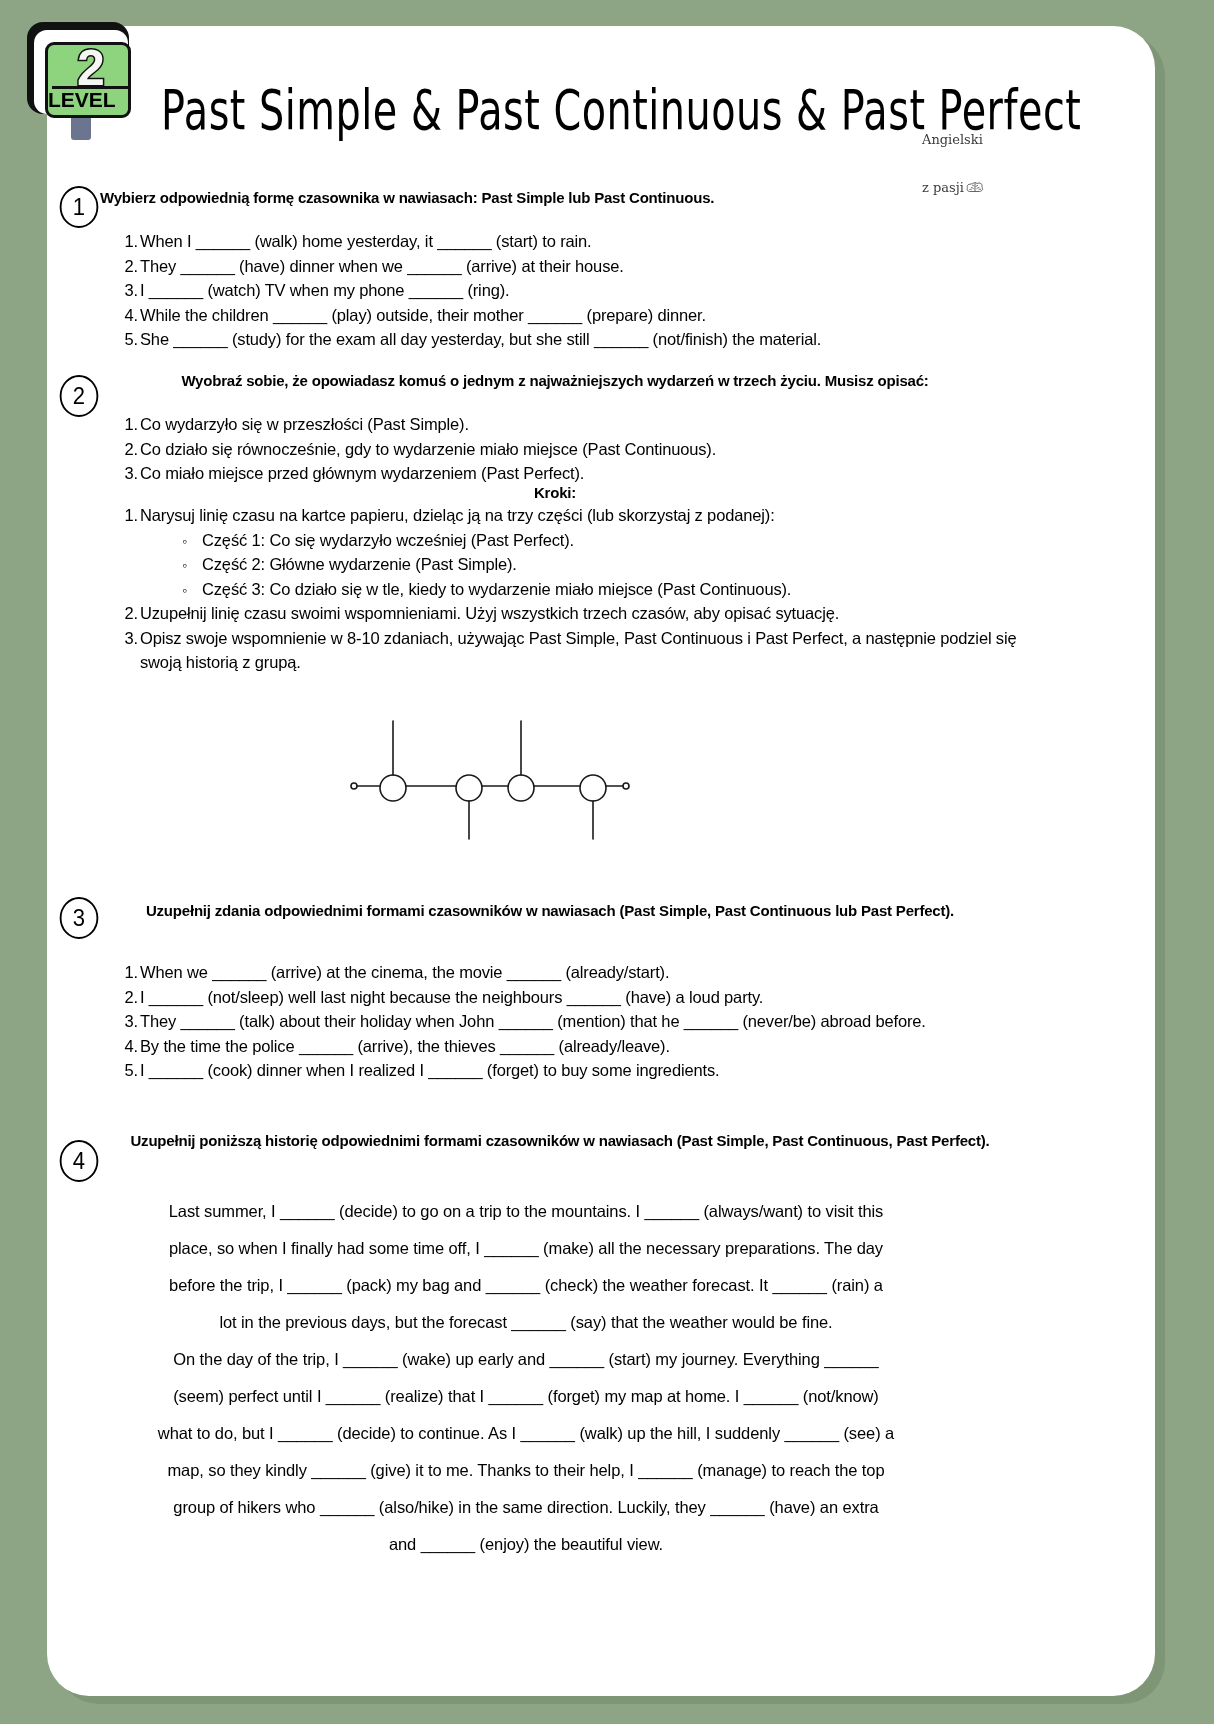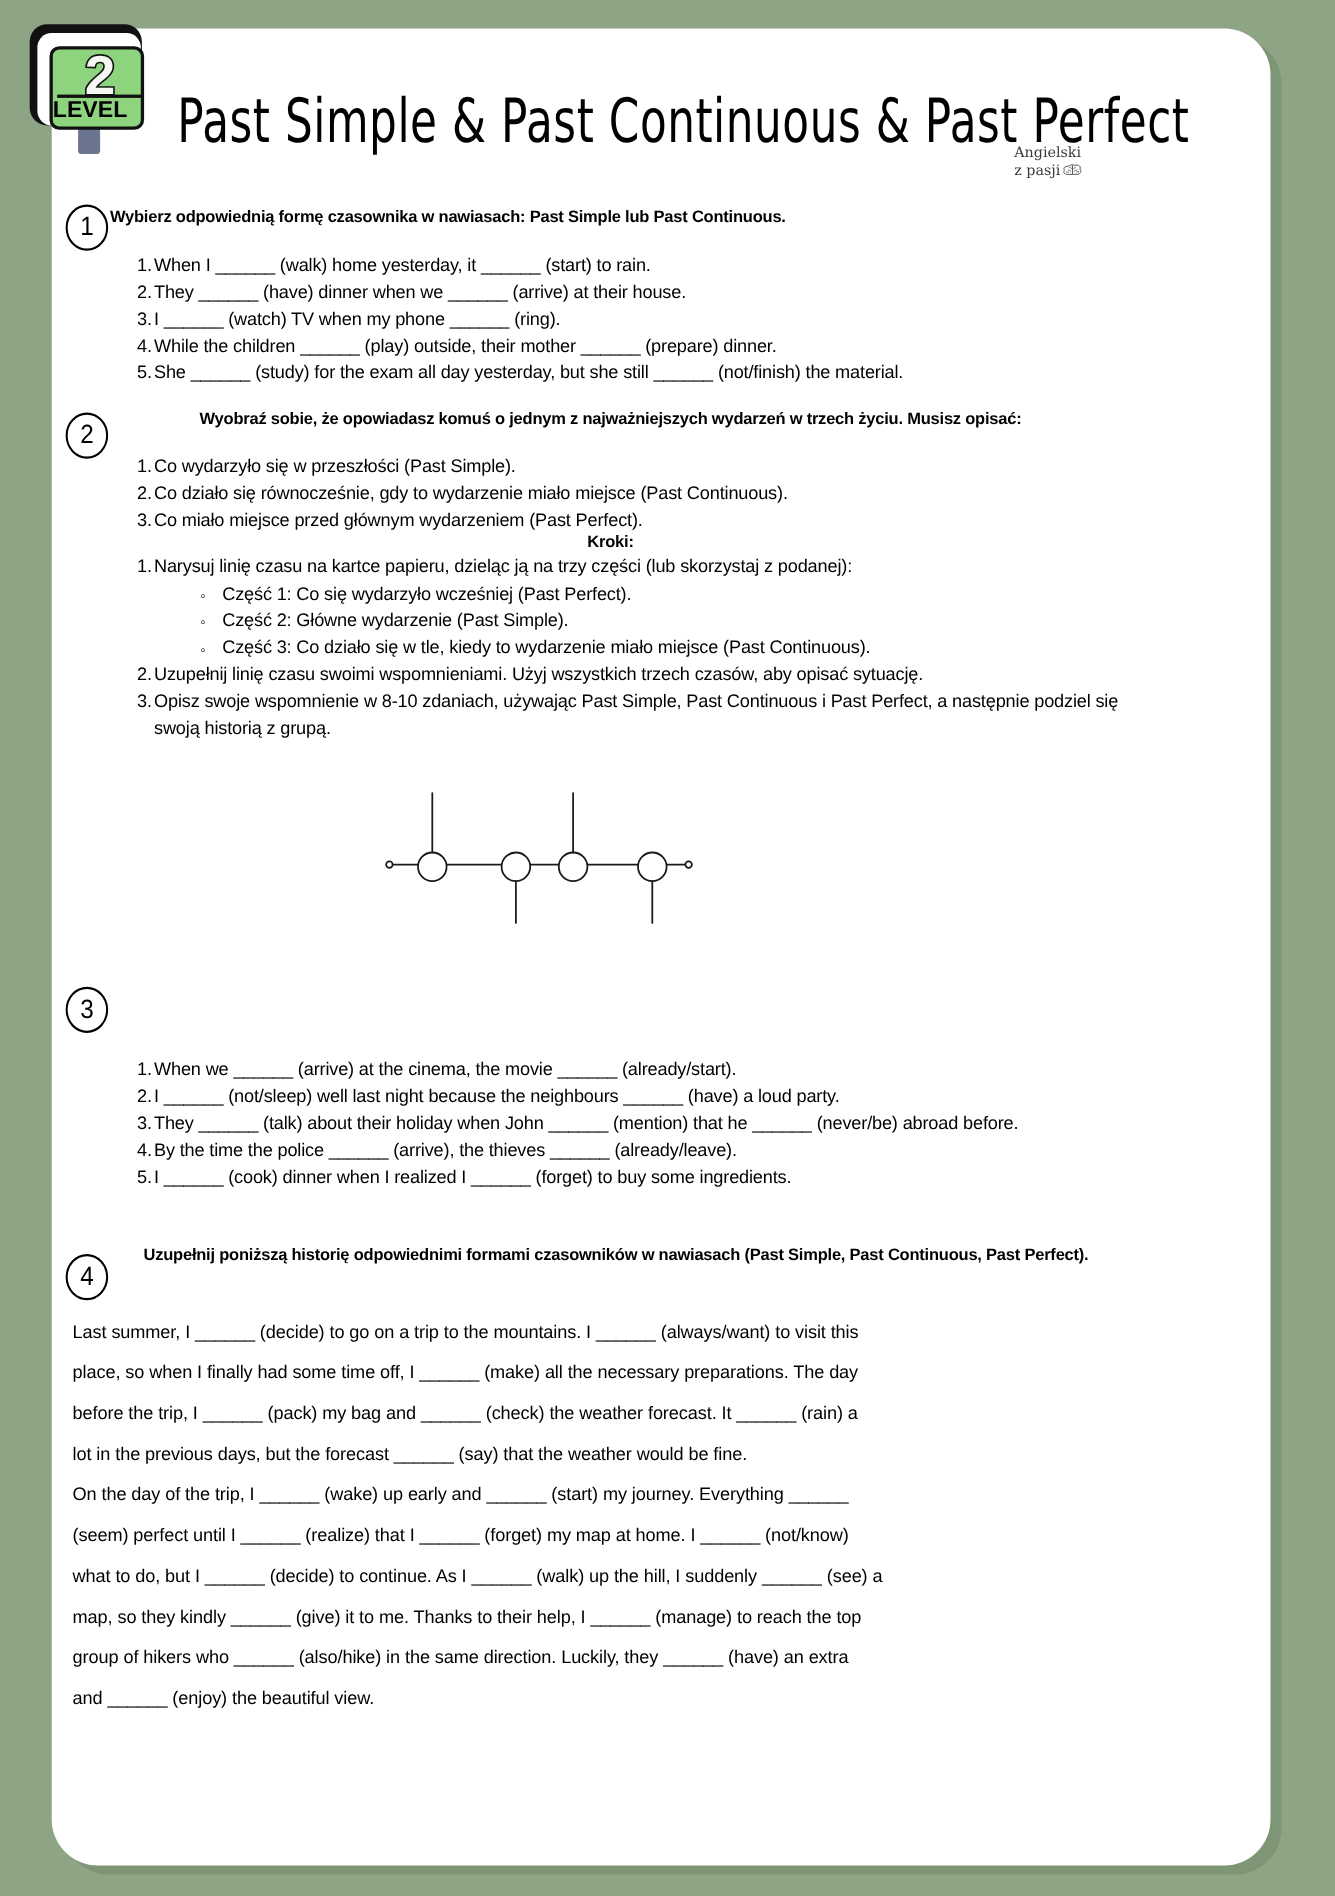"z pasji" #brand .b2 { margin-top: none -> 32px }
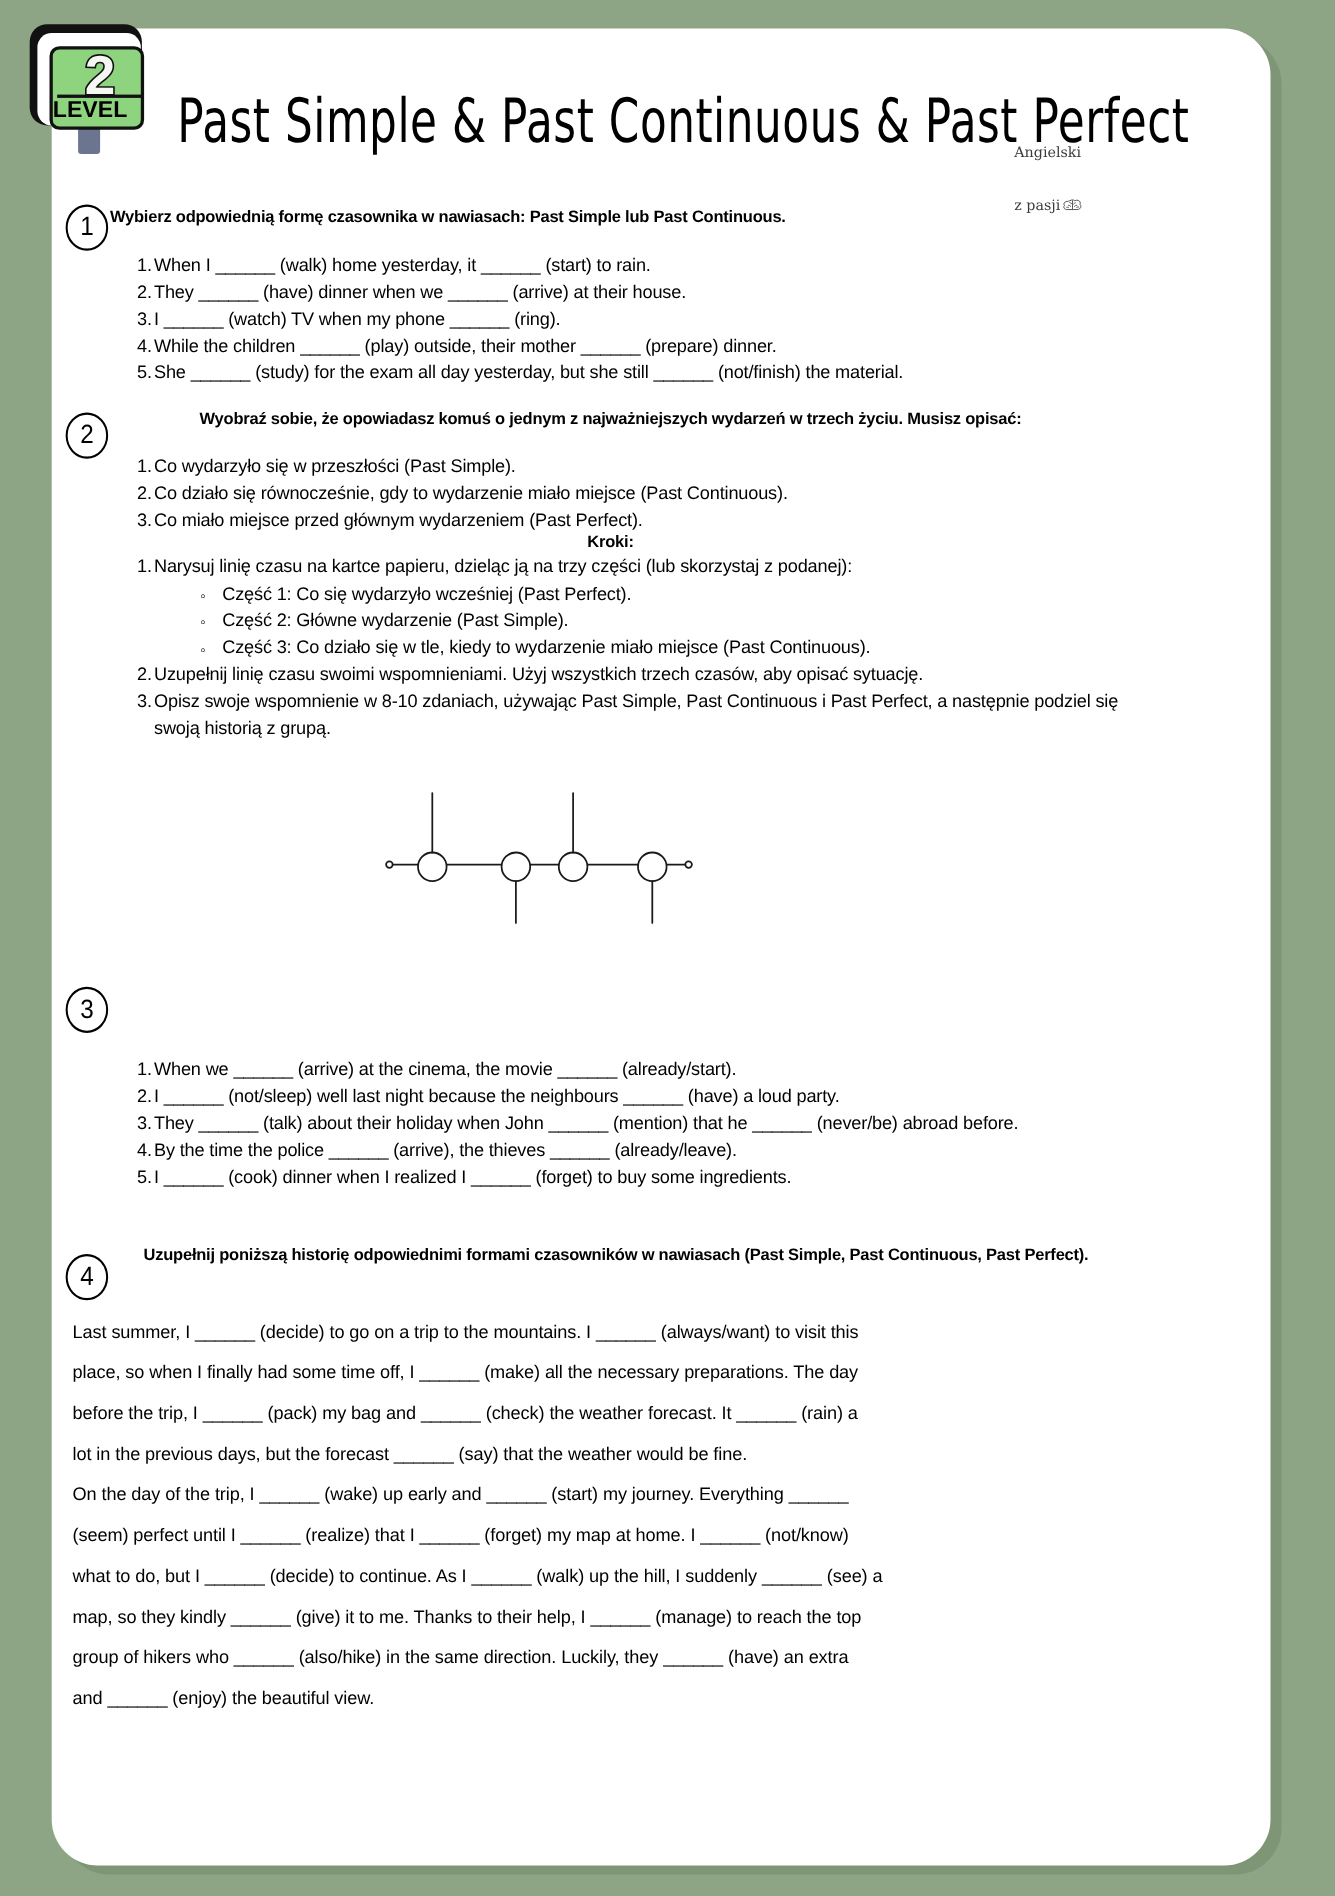"Uzupełnij zdania odpowiednimi formami" div.ex-head { html: none -> <div>Uzupełnij zdania odpowiednimi formami czasowników w nawiasach (Past Simple, Past Continuous lub Past Perfect).</div> }
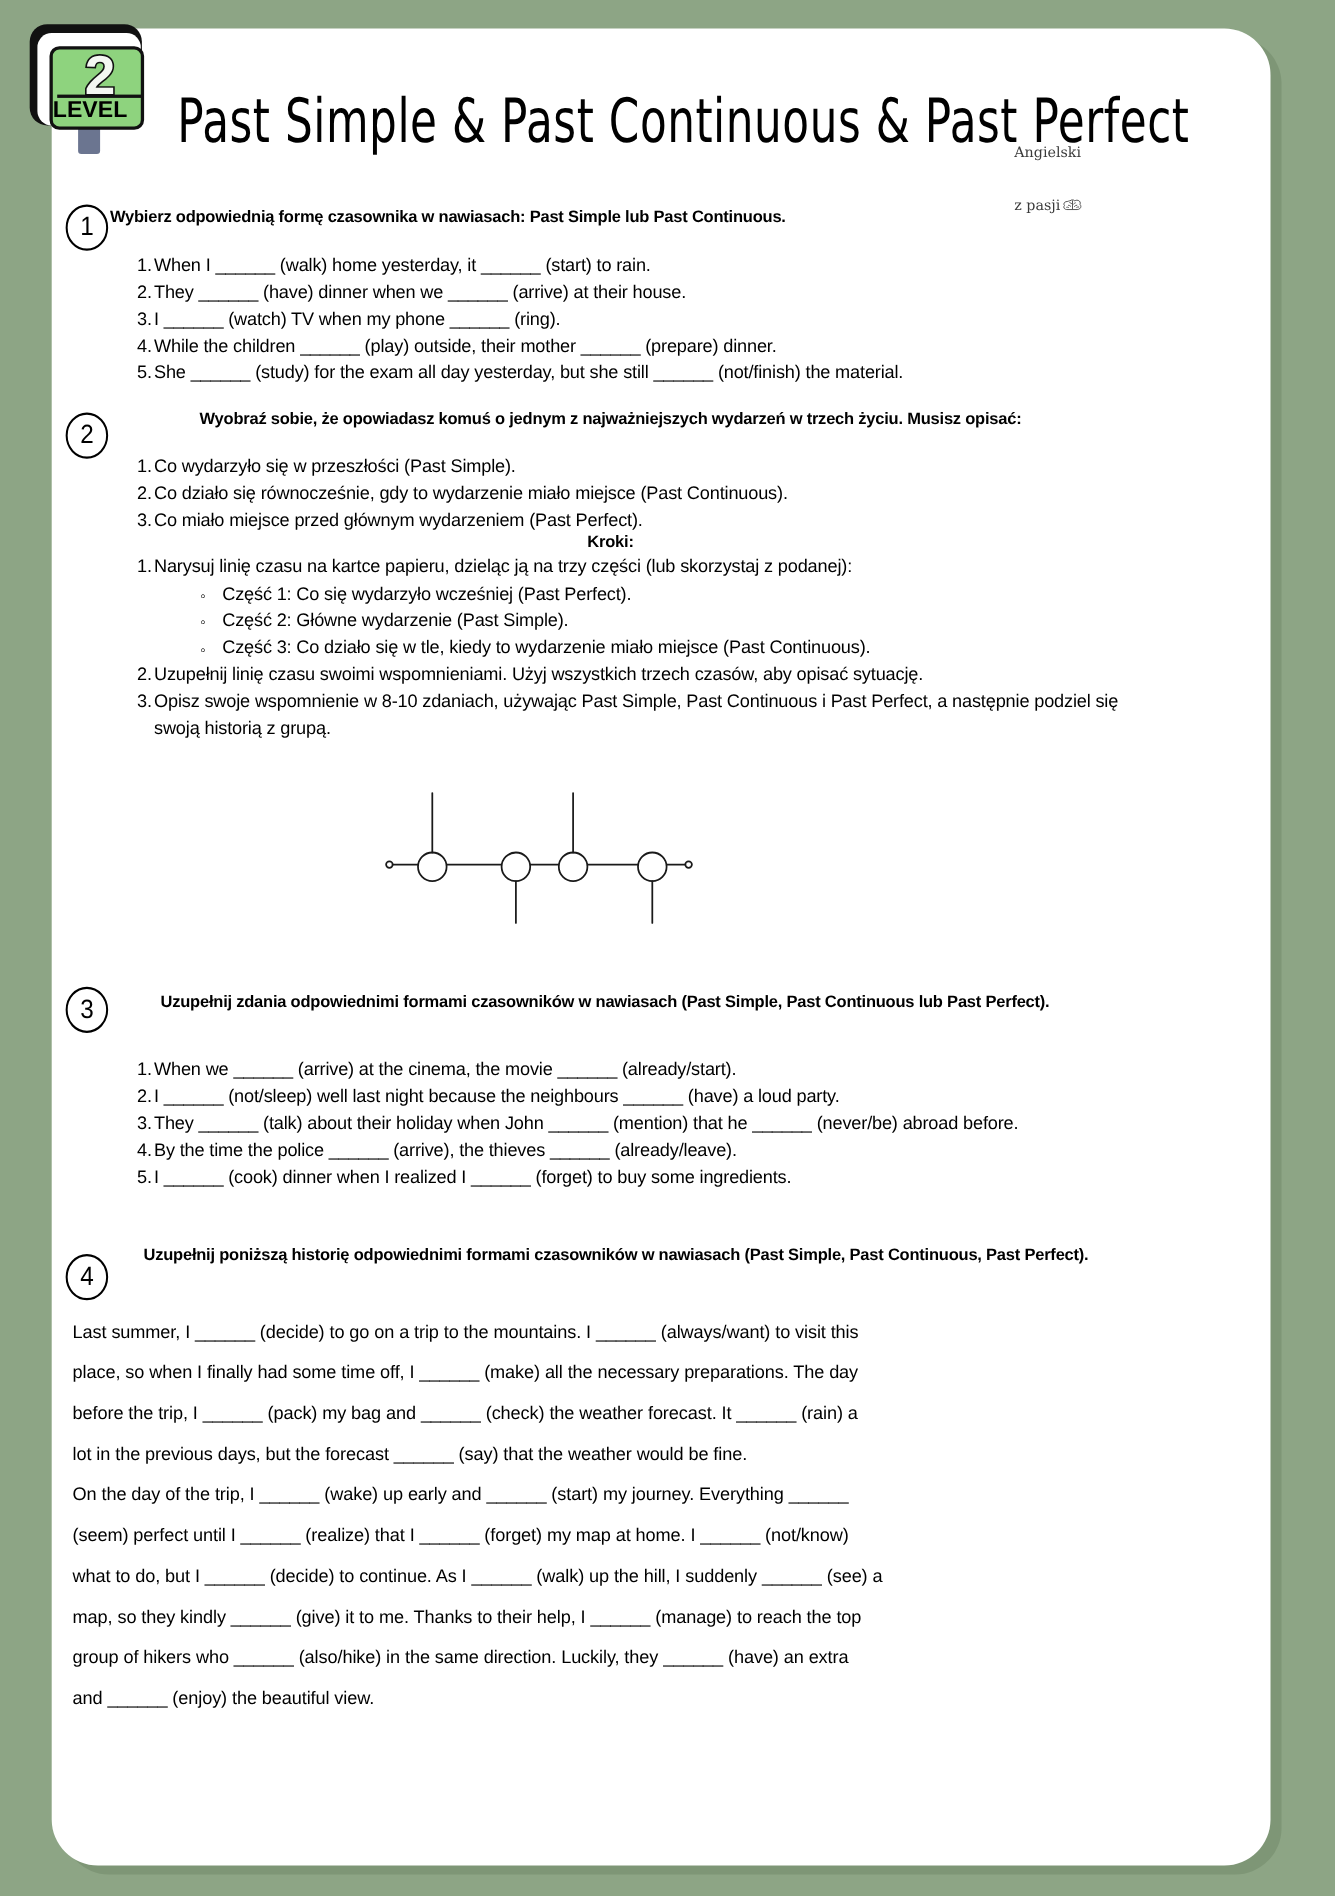"Last summer, I ______ (decide)" #story { text-align: none -> center }
